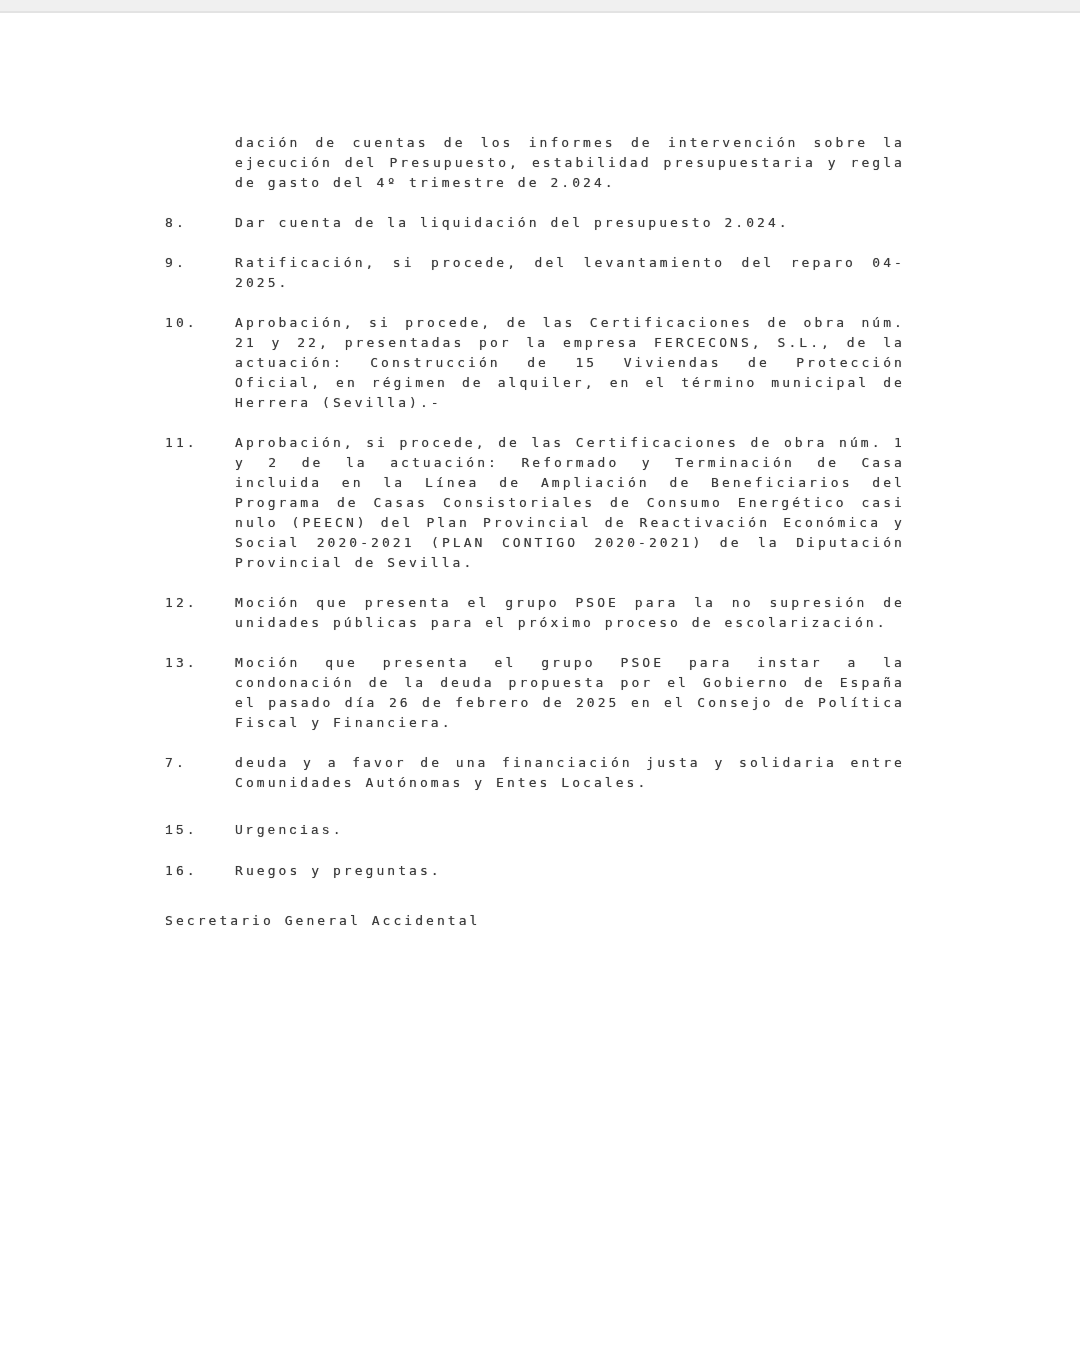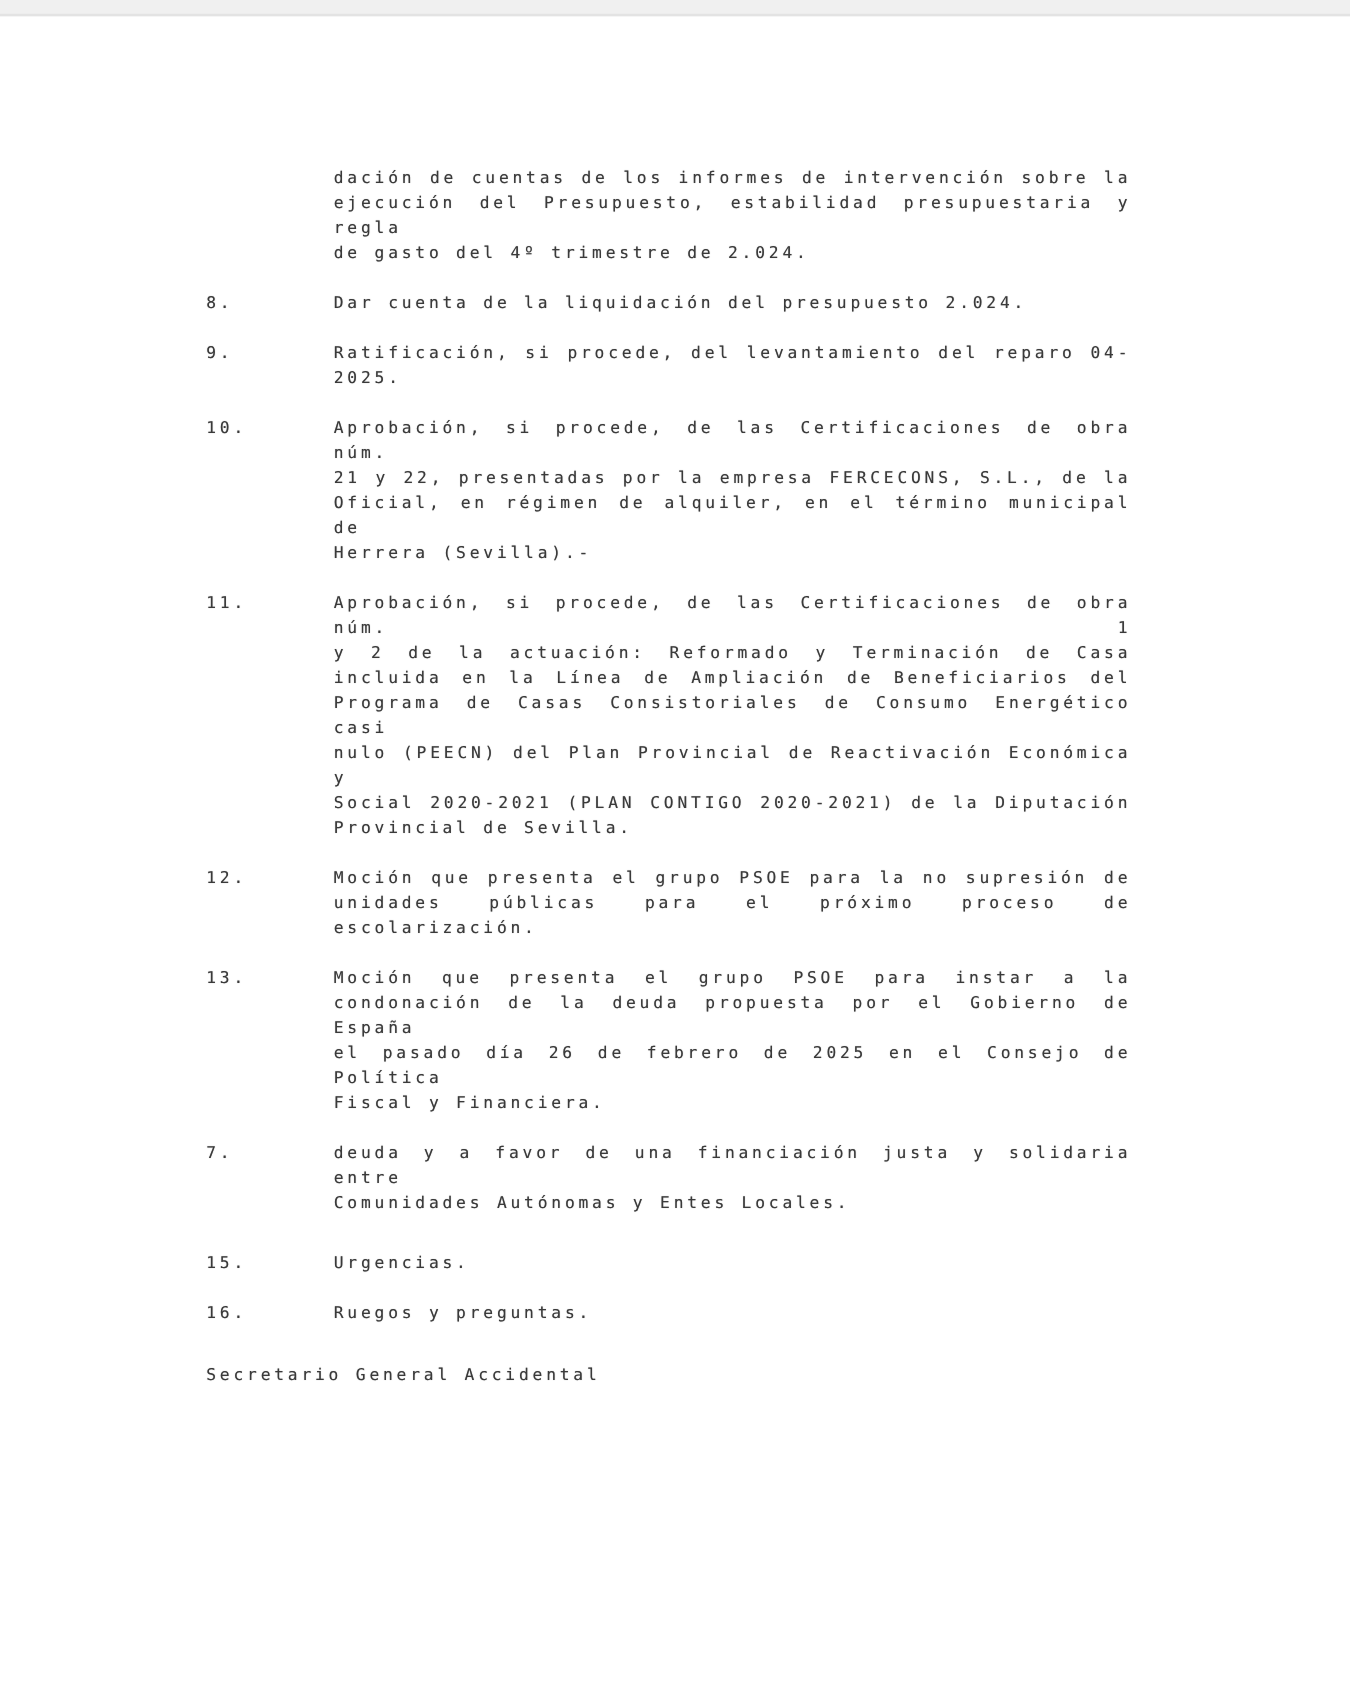"dación de cuentas de los" .row { gap: 32px -> none }
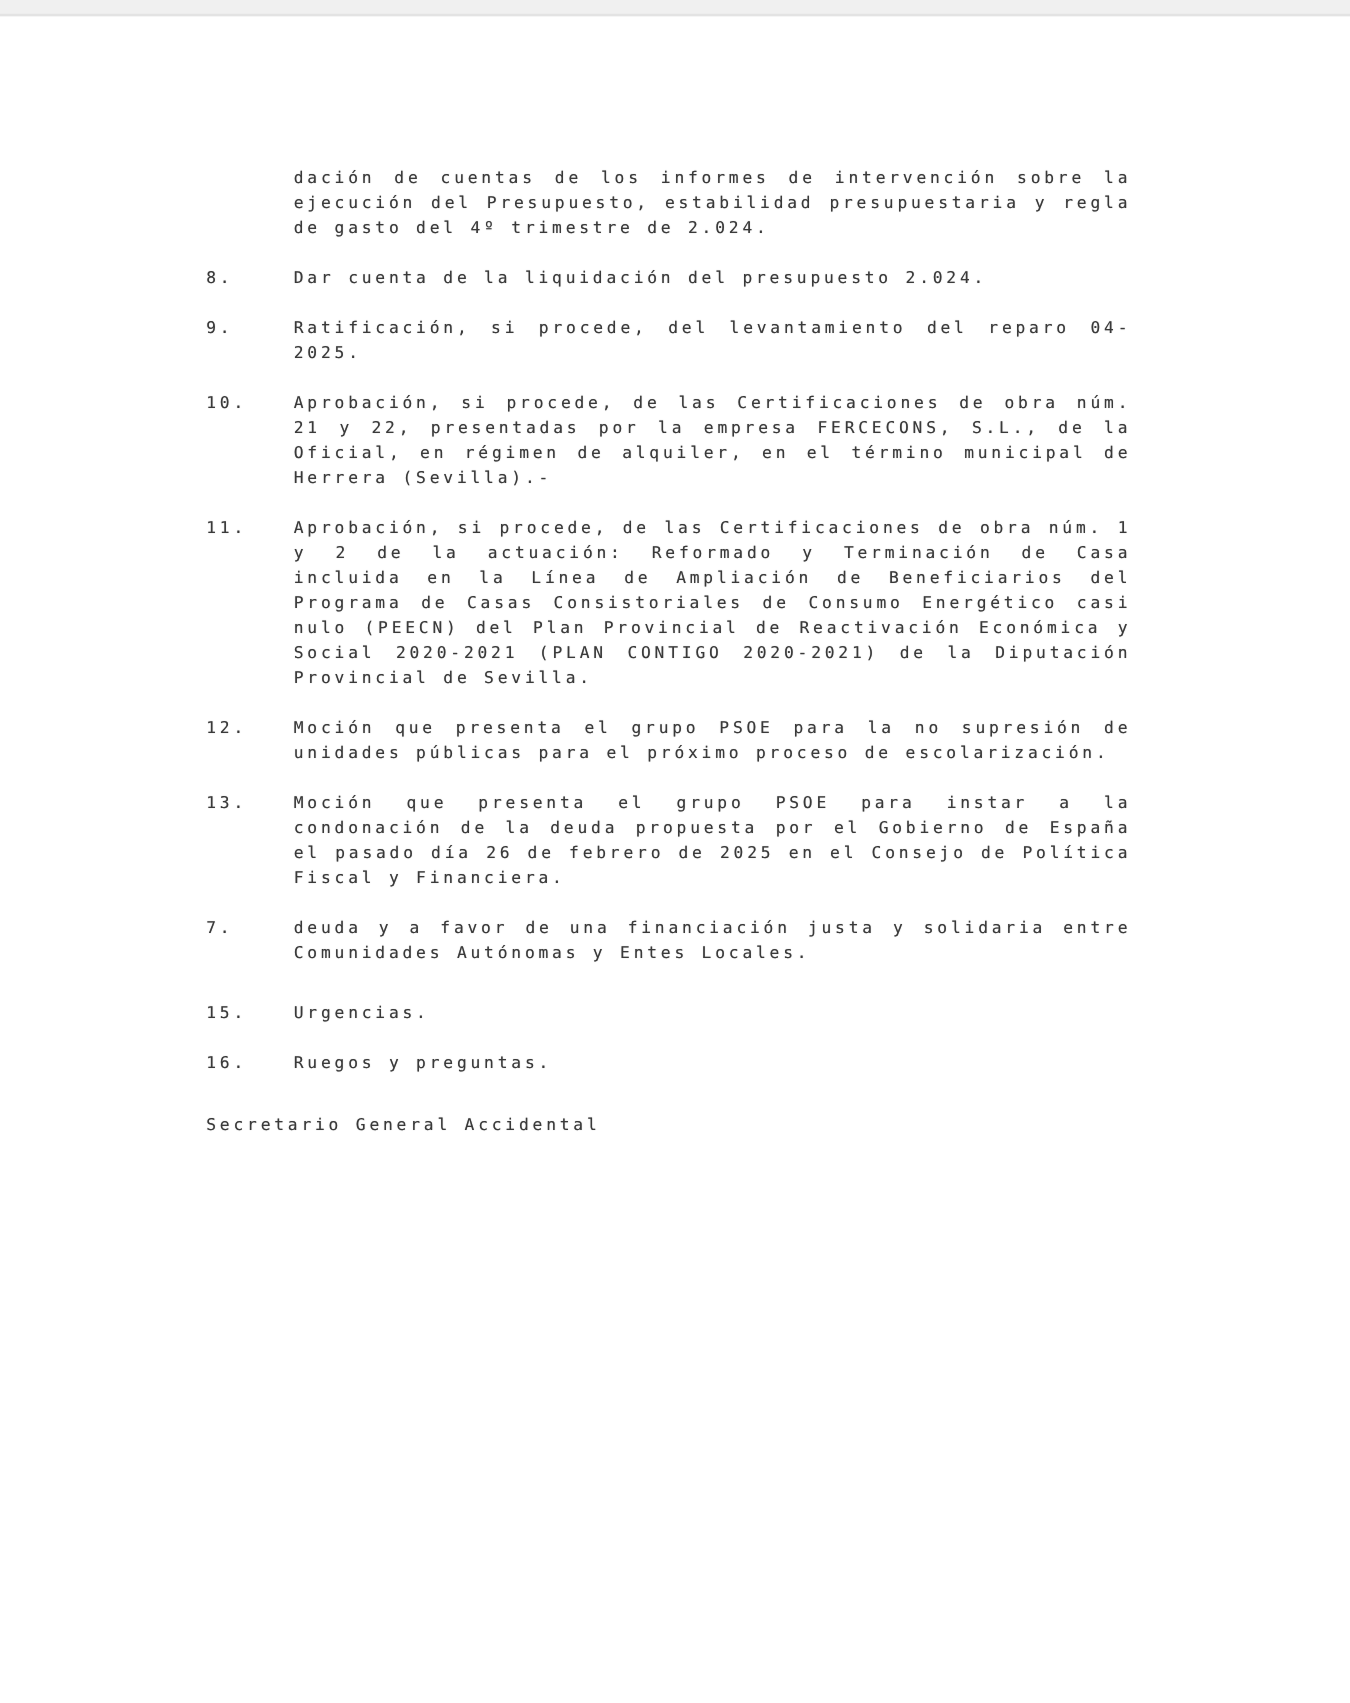"actuación: Construcción de 15 Viviendas" div.line { html: none -> <div>actuación: Construcción de 15 Viviendas de Protección</div> }
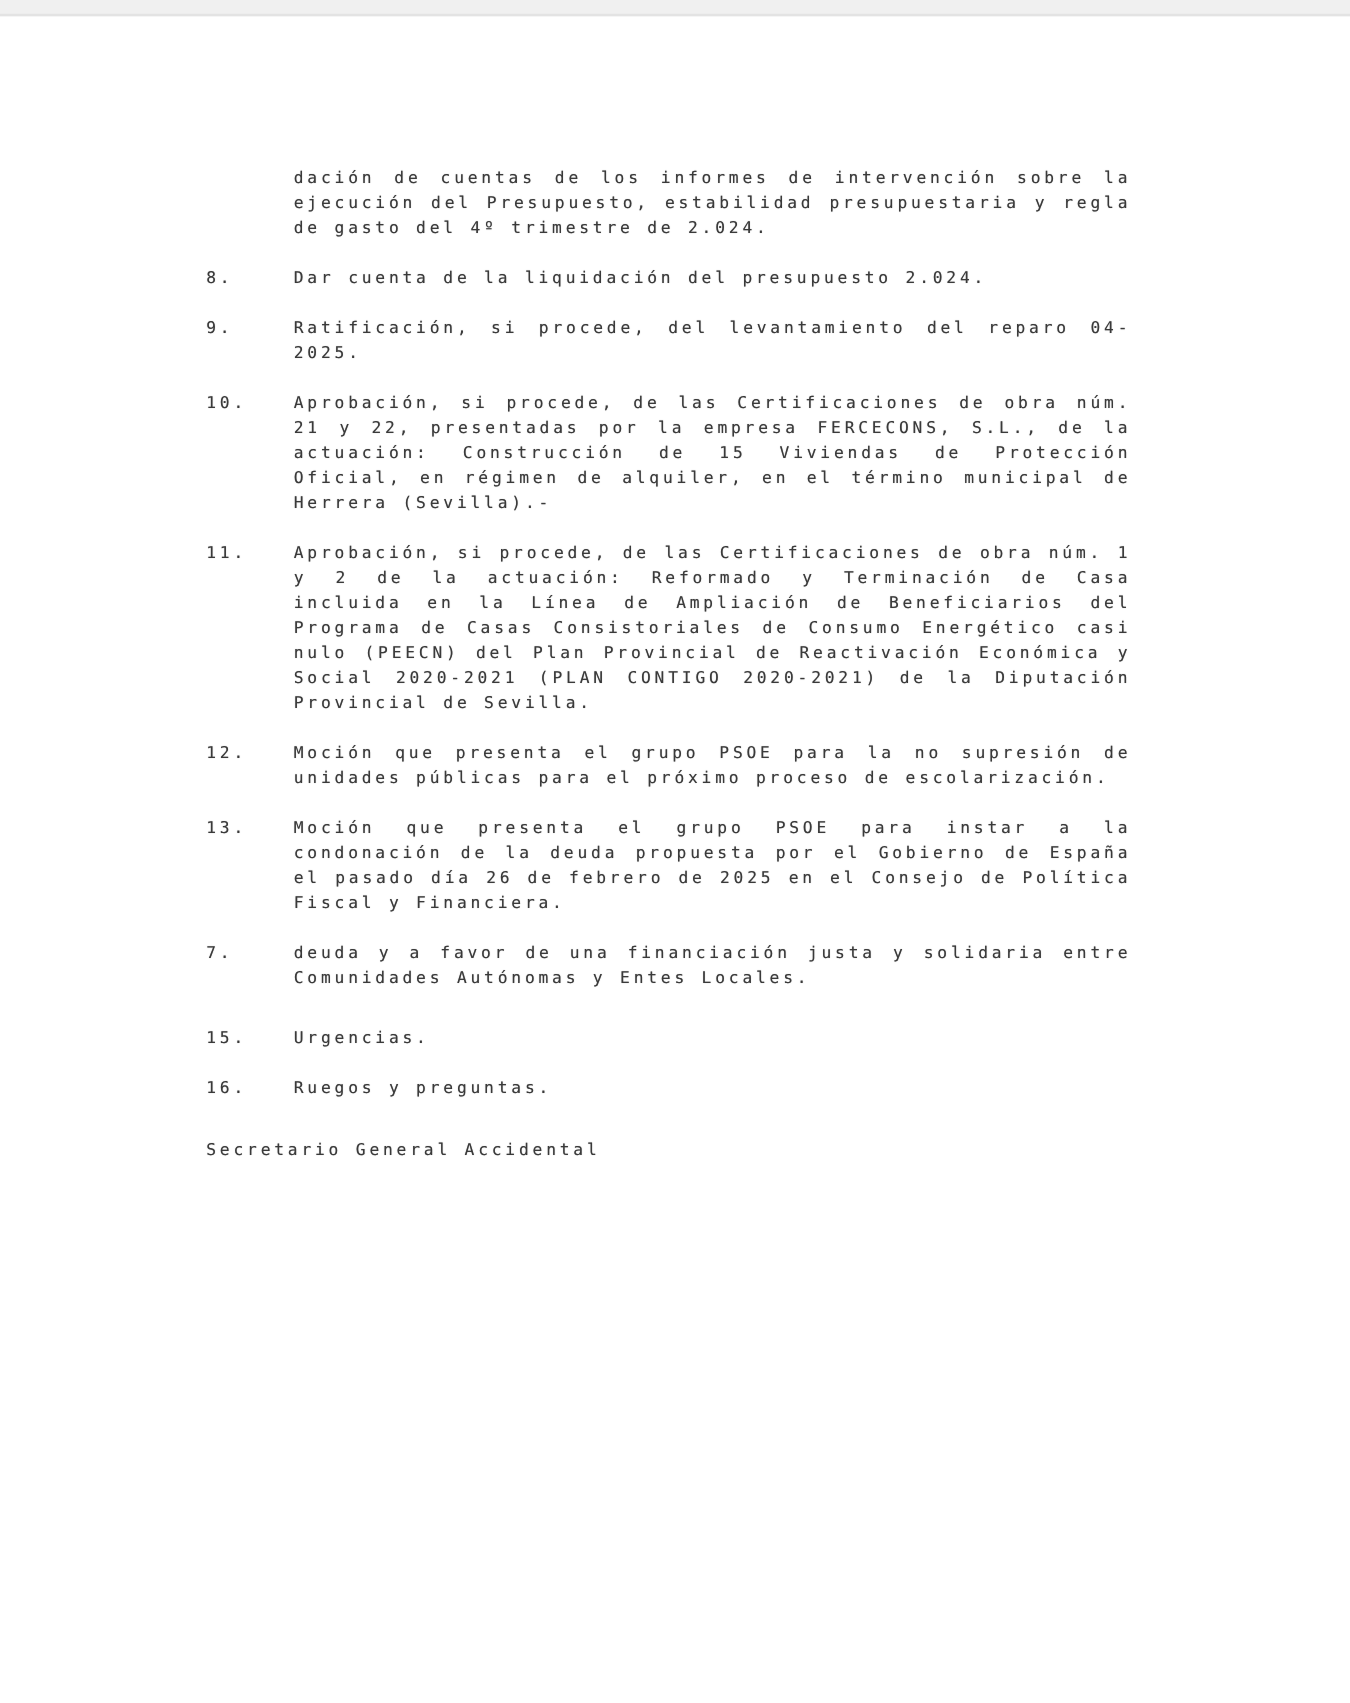"15." .row.extra-gap { font-family: none -> Liberation Mono, monospace }
